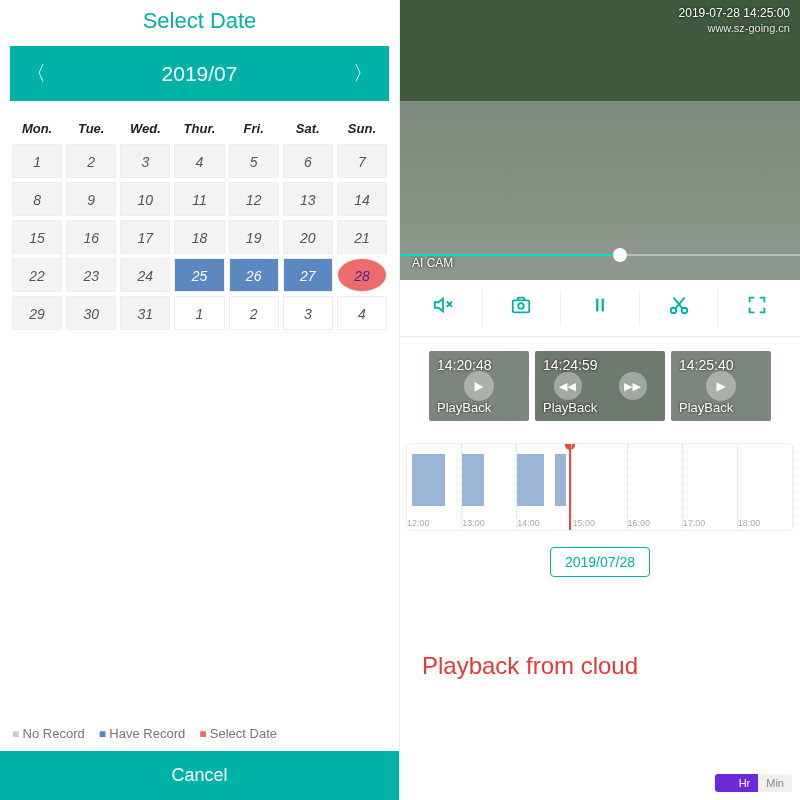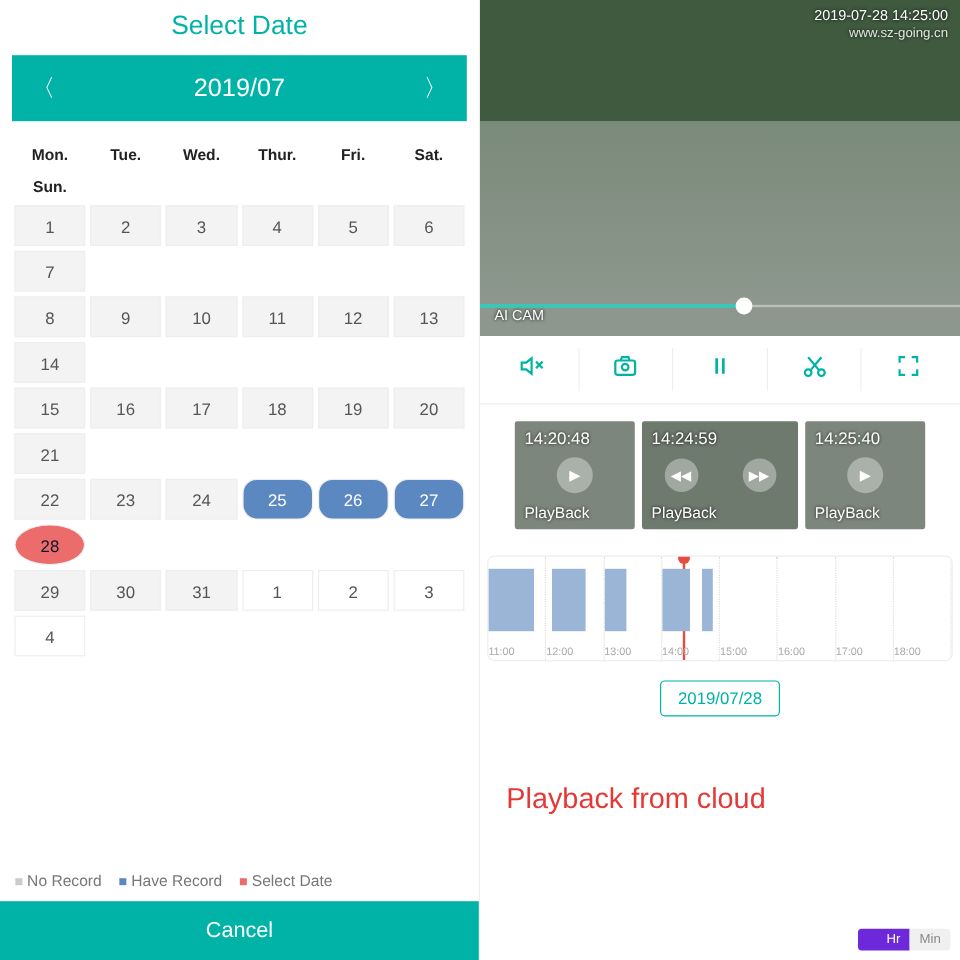"Mon." .cal-head, .cal-row { font-style: none -> italic; grid-template-columns: repeat(6,1fr) -> repeat(7,1fr) }
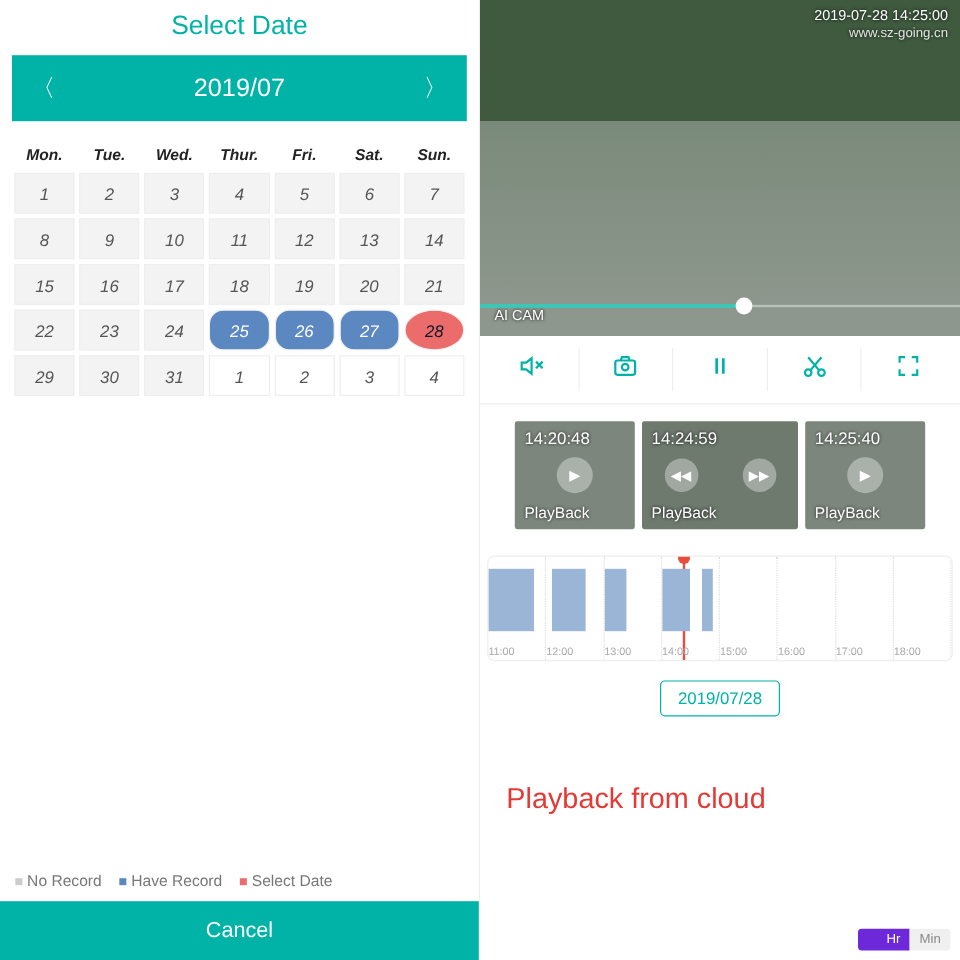"25" .cal-row div.have { border-radius: 12px -> none }
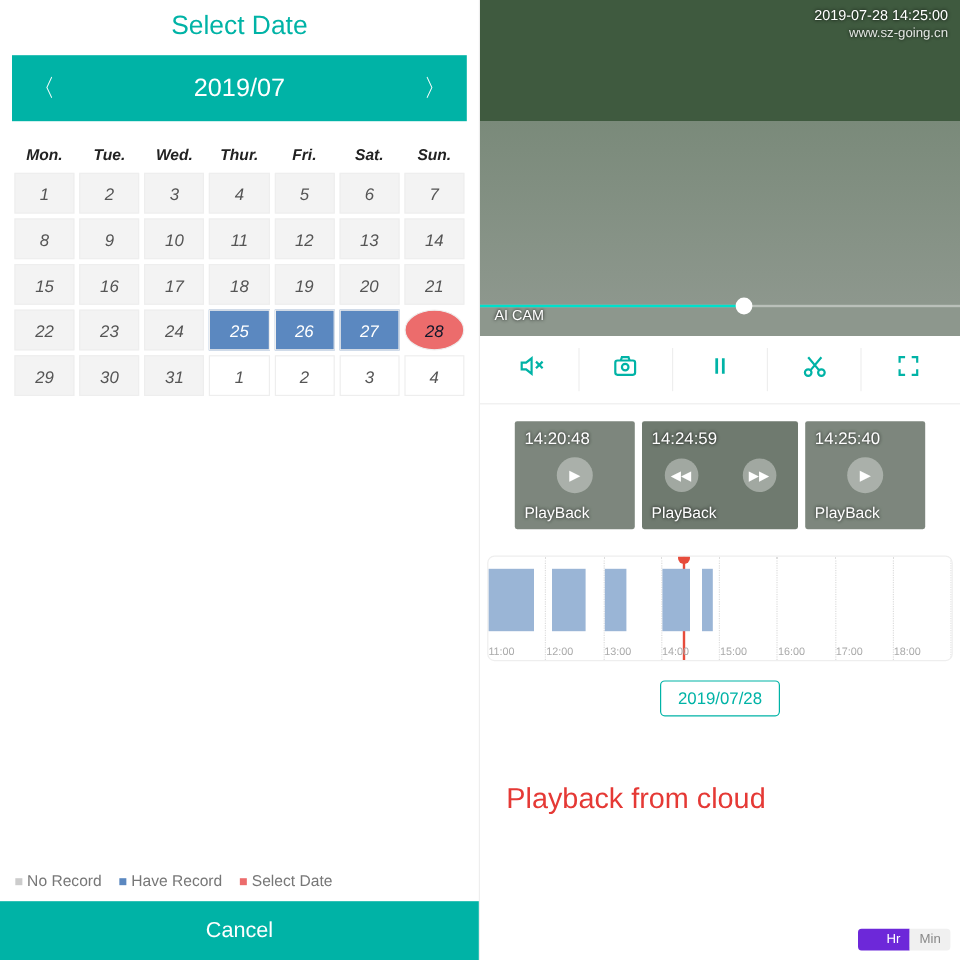"28" .cal-row div.sel { color: #0f172a -> #4c1d95 }
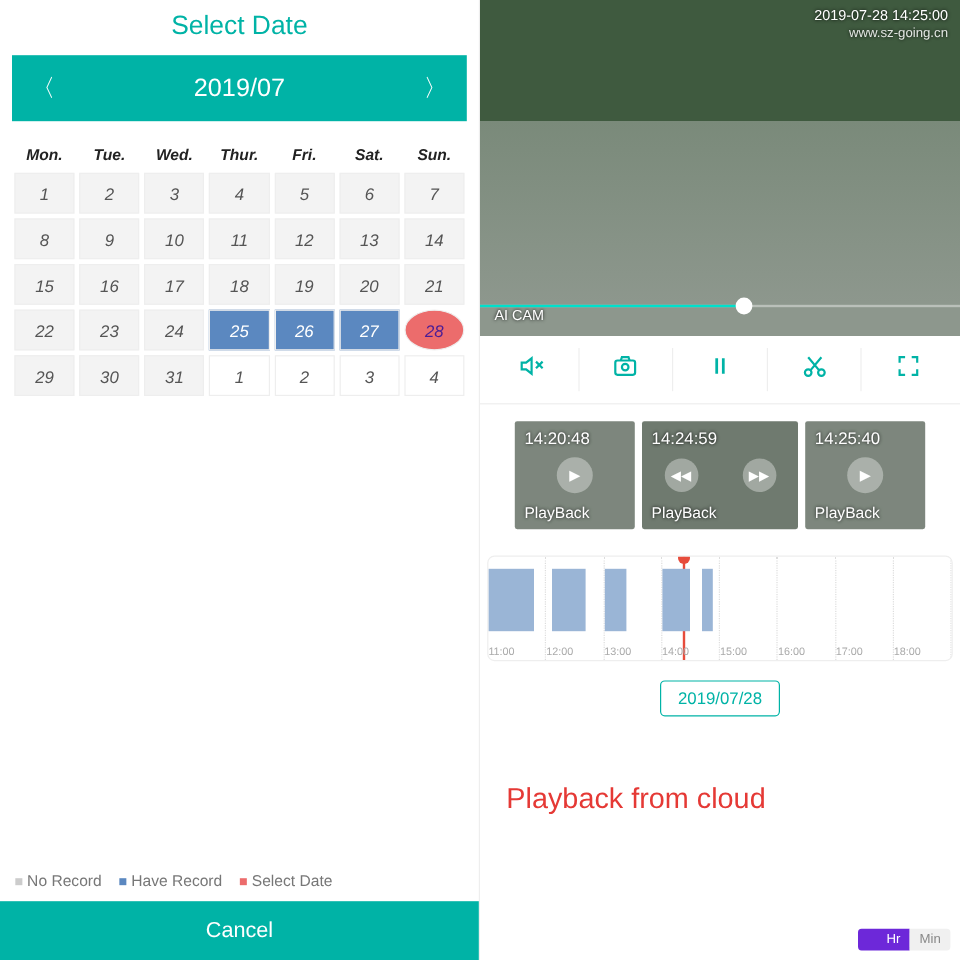"14:20:48" .clip { height: 90px -> 70px }
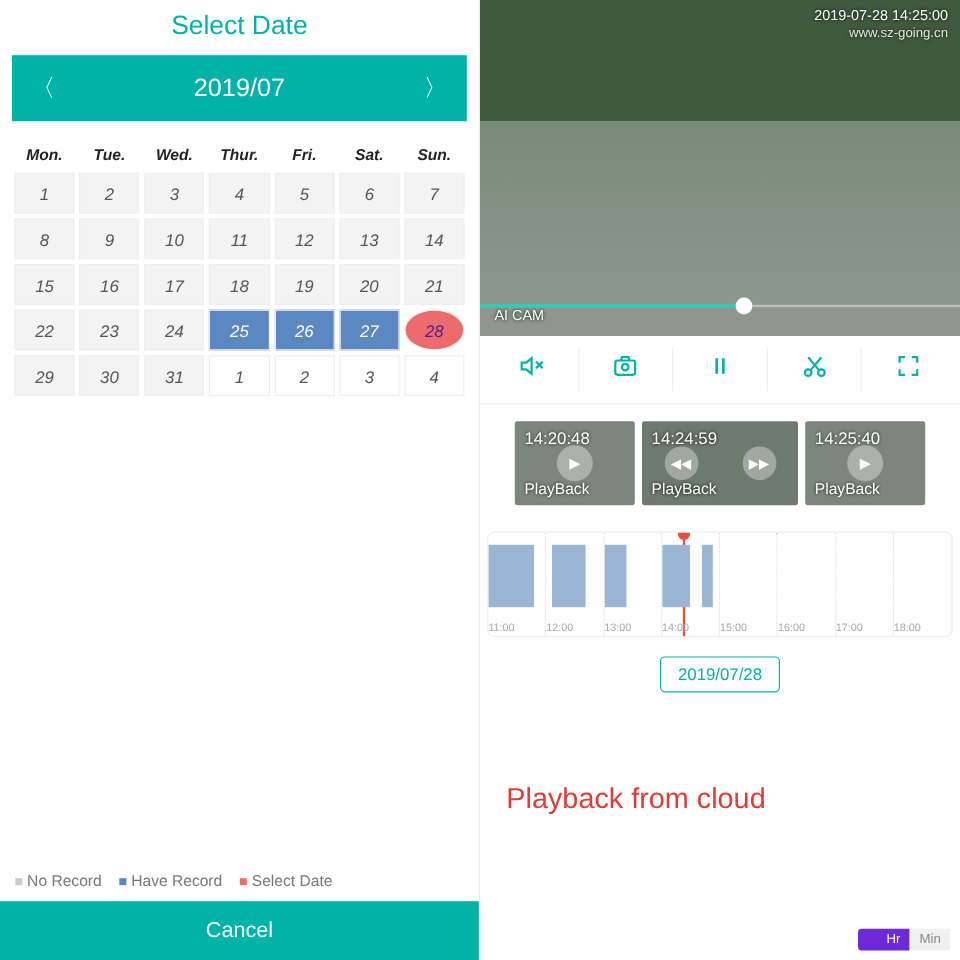"11:00" div.tick-block { html: <div> <div>11:00</div> <div></div> </div> -> none }
